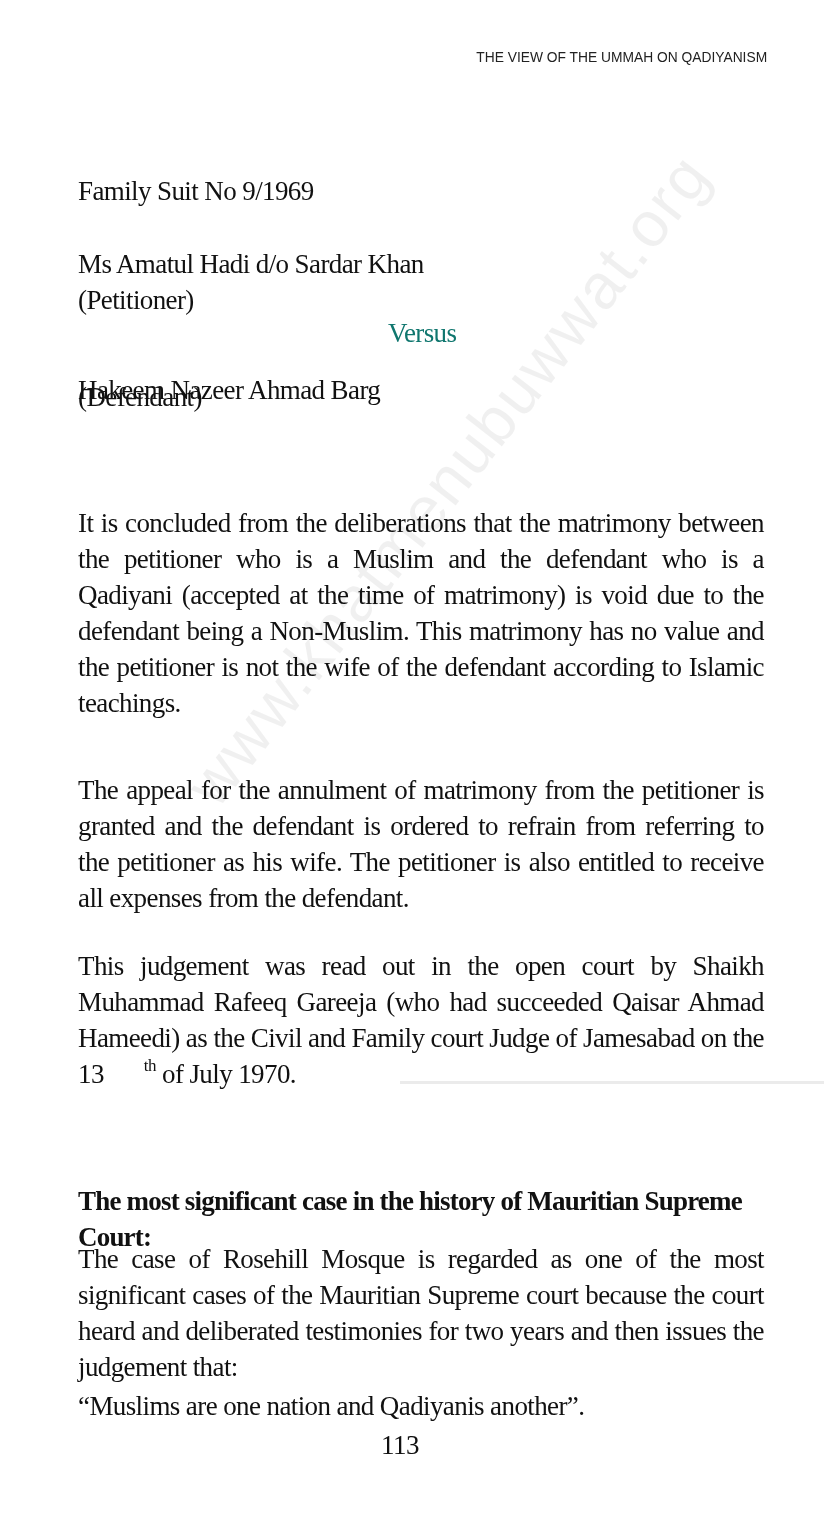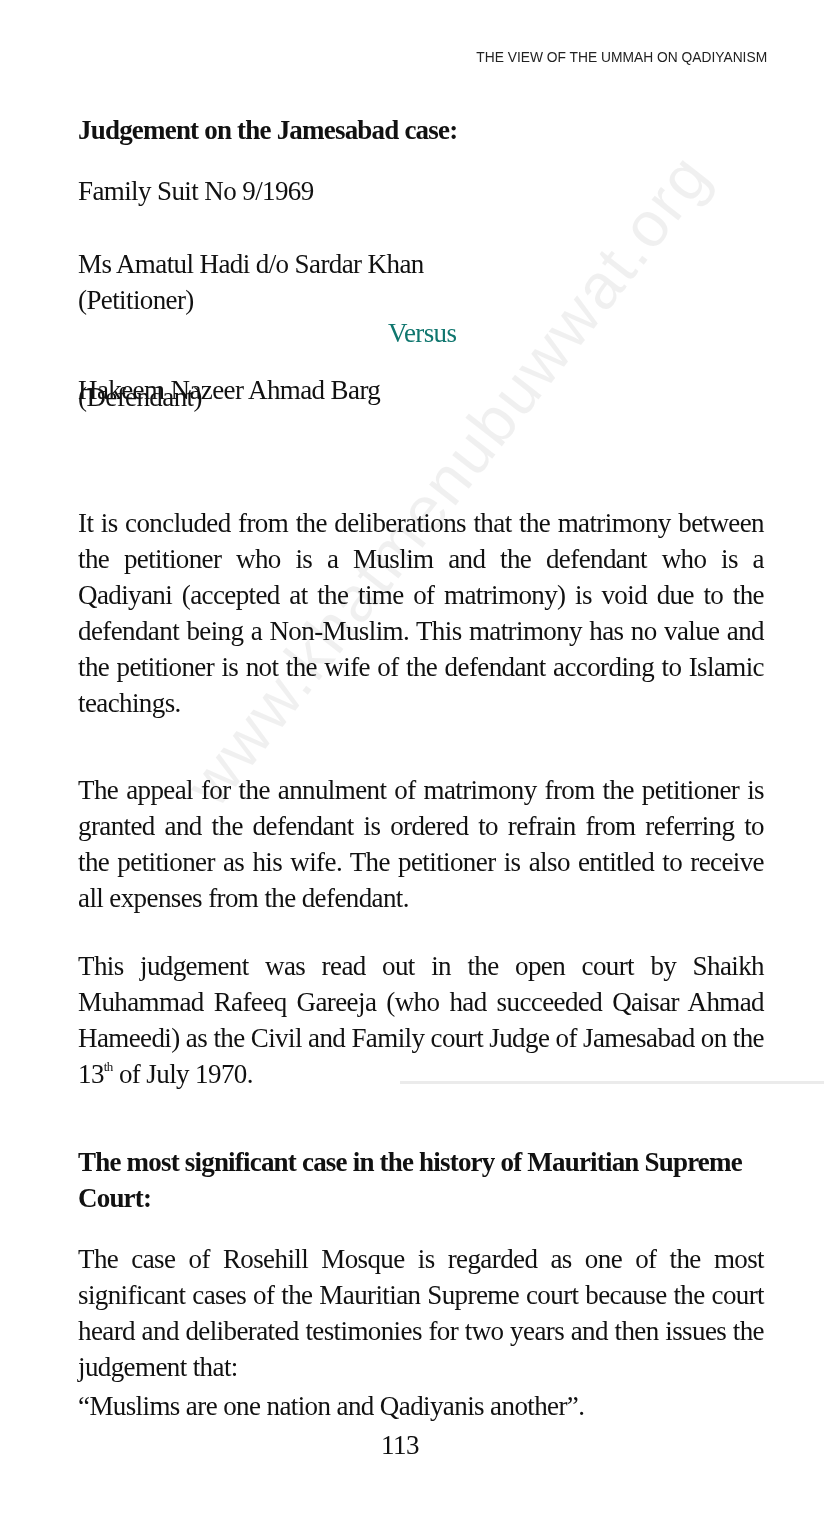"Judgement on the Jamesabad case:" div.txt { html: <div>Judgement on the Jamesabad case:</div> -> none }
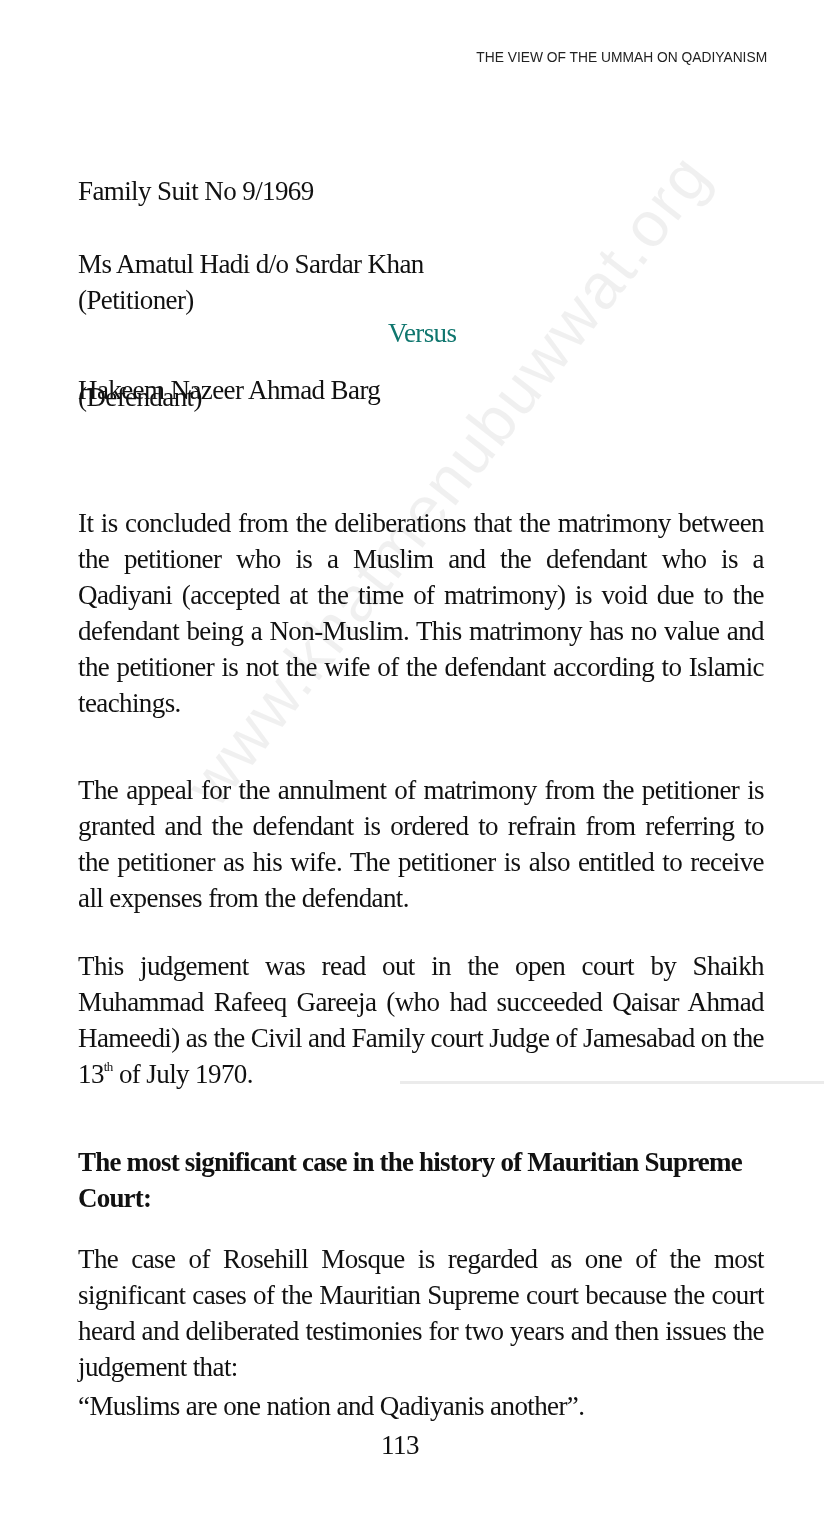"th" sup { font-size: 13px -> 17px; margin-left: none -> 40px }
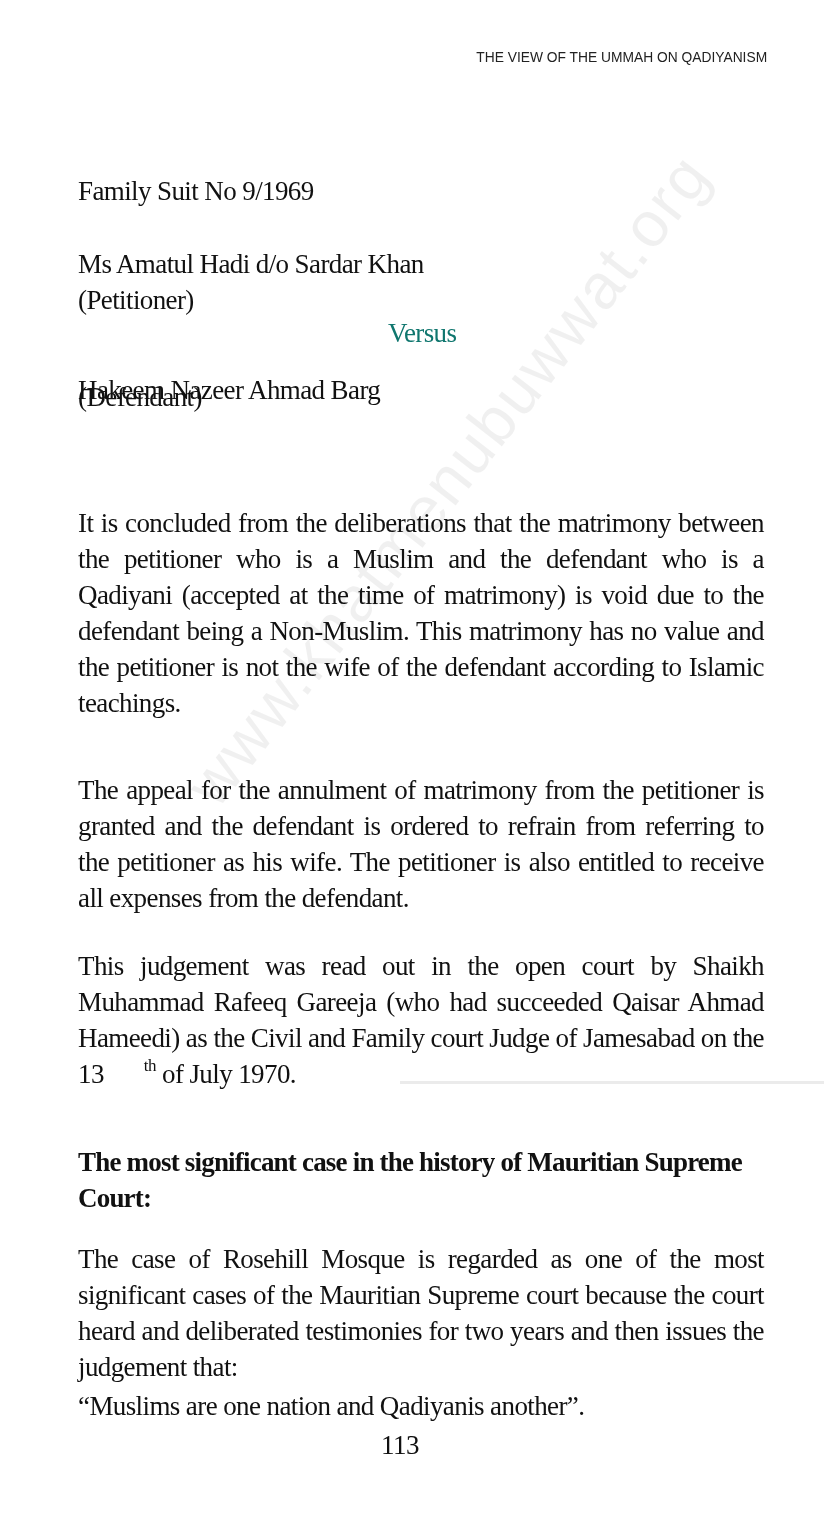"The most significant case in" div.txt { top: 1144px -> 1183px }
